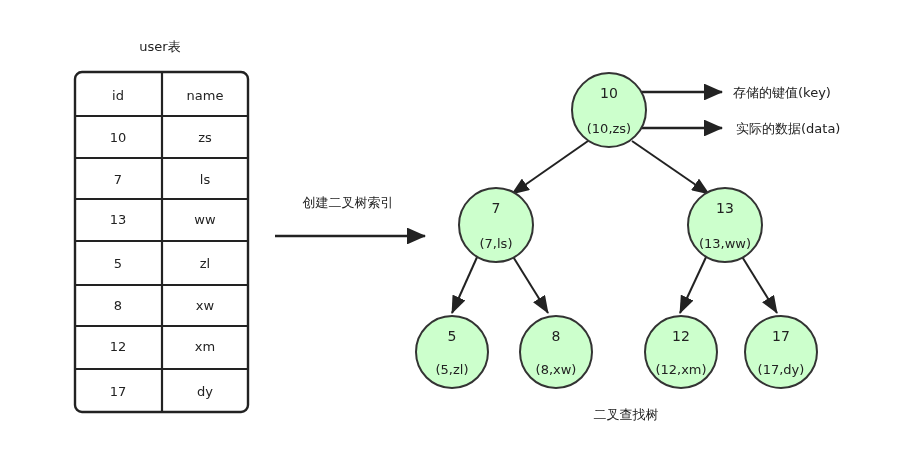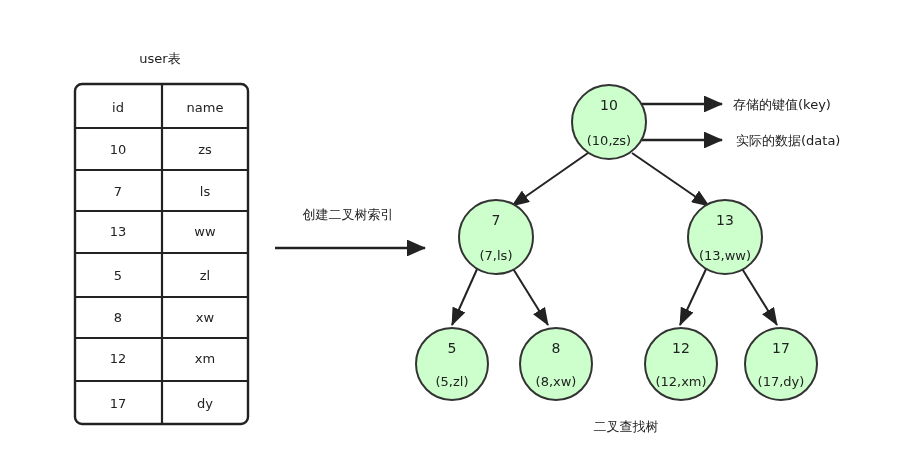"user表" #canvas { top: 16px -> 4px }
